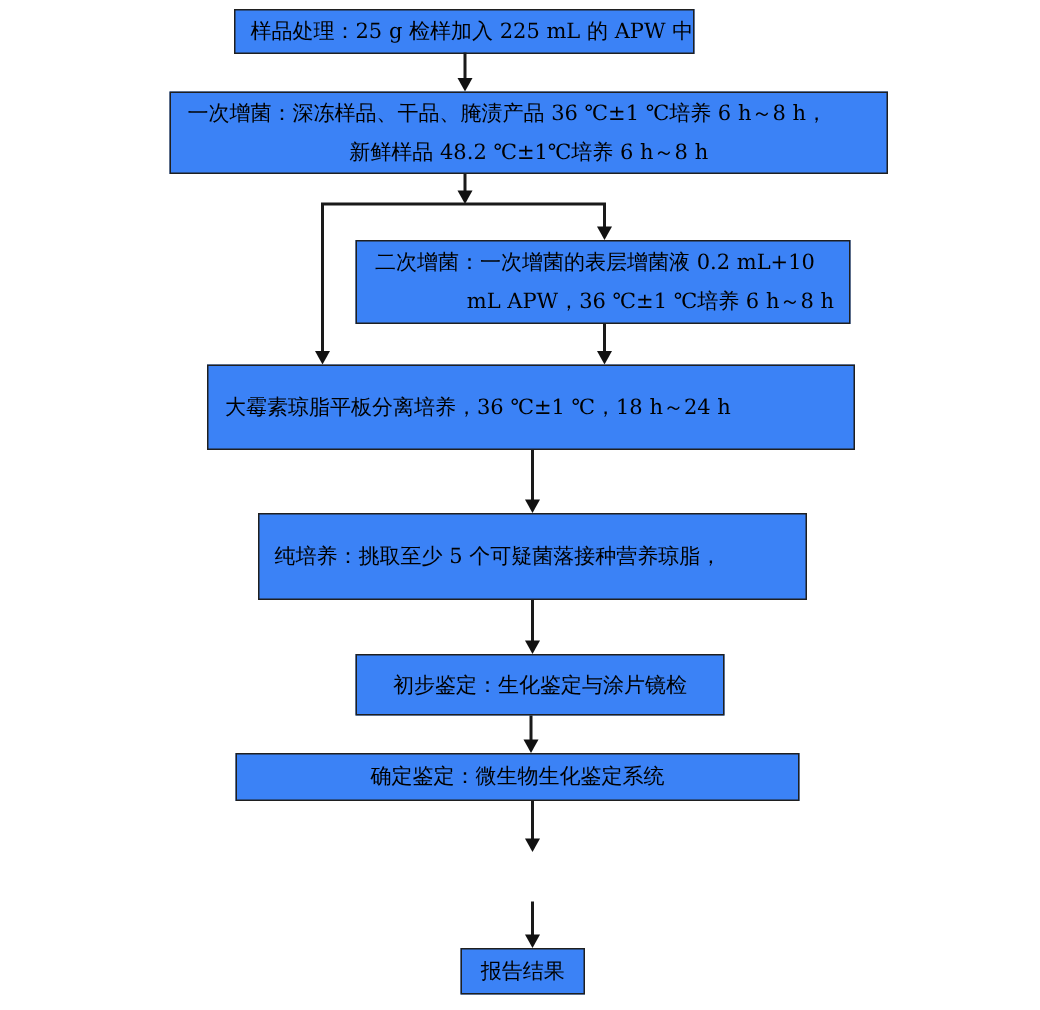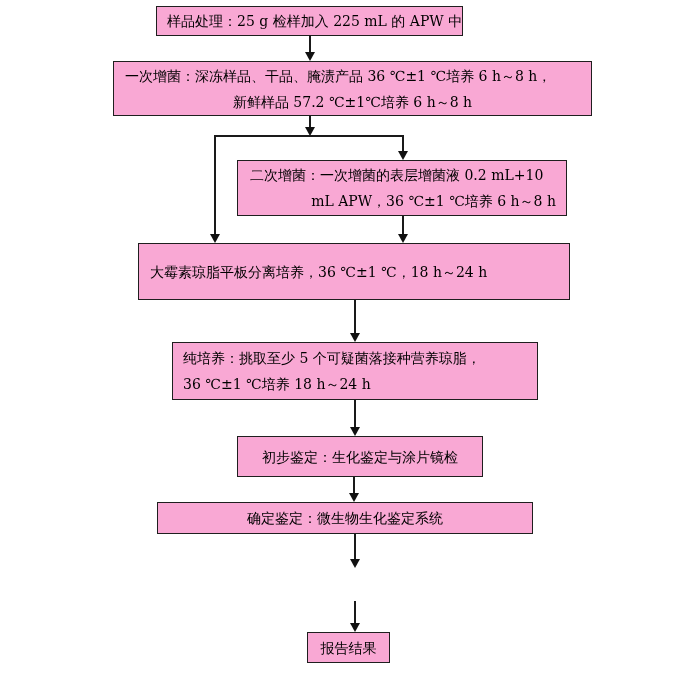"样品处理：25 g 检样加入 225 mL" .node { background: #f9a8d4 -> #3b82f6 }
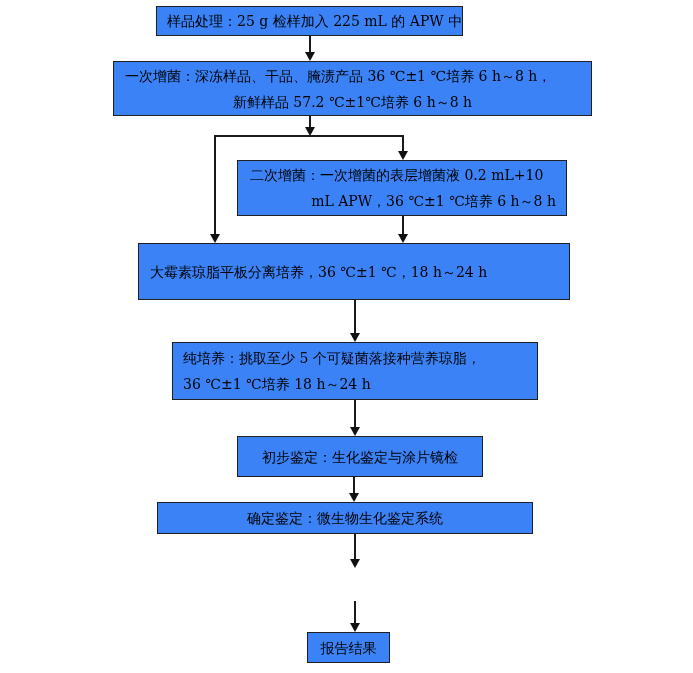"新鲜样品 57.2 ℃±1℃培养 6 h～8" div.ln { text: 57.2 -> 48.2 }
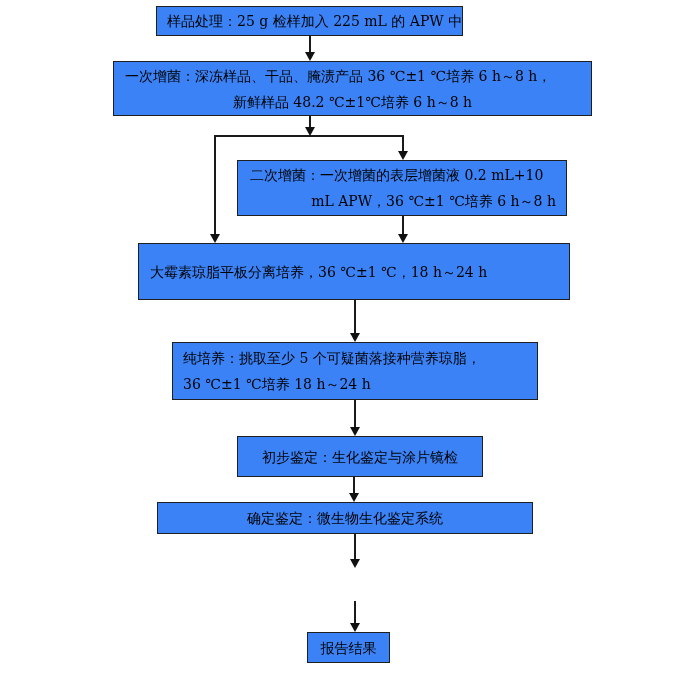"36 ℃±1 ℃培养 18 h～24" div.ln { html: <div>36 ℃±1 ℃培养 18 h～24 h</div> -> none }
